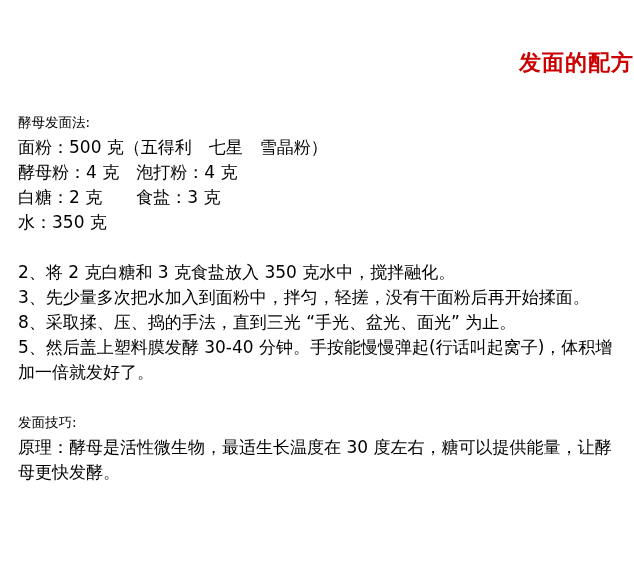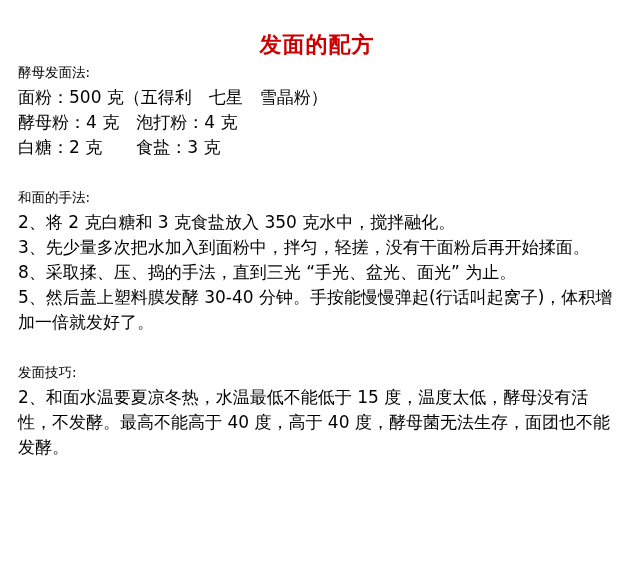"发面的配方" .doc-title { padding-top: 30px -> 48px; text-align: center -> right }
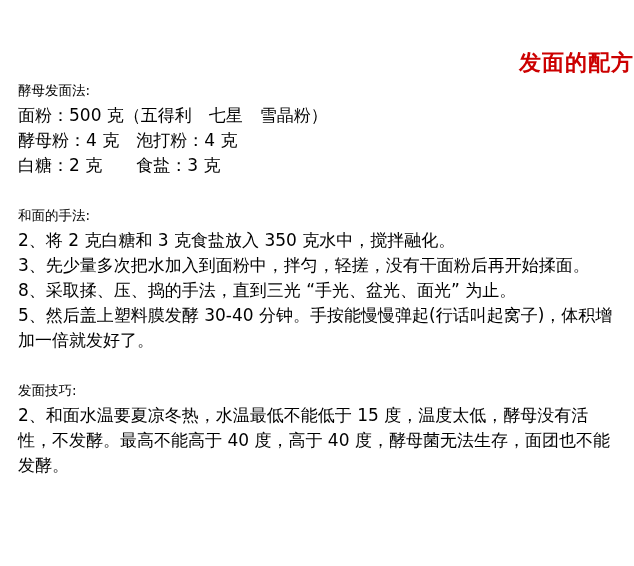"酵母发面法:" .body-wrap { margin-top: none -> 32px }
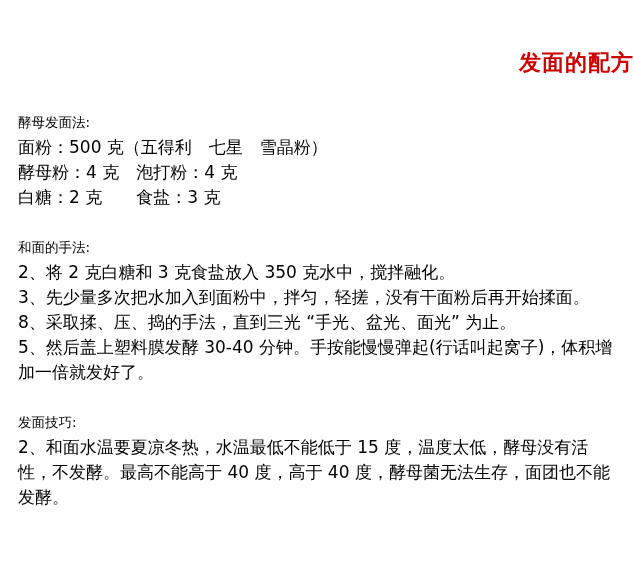"水：350 克" div.line { html: none -> <div>水：350 克</div> }
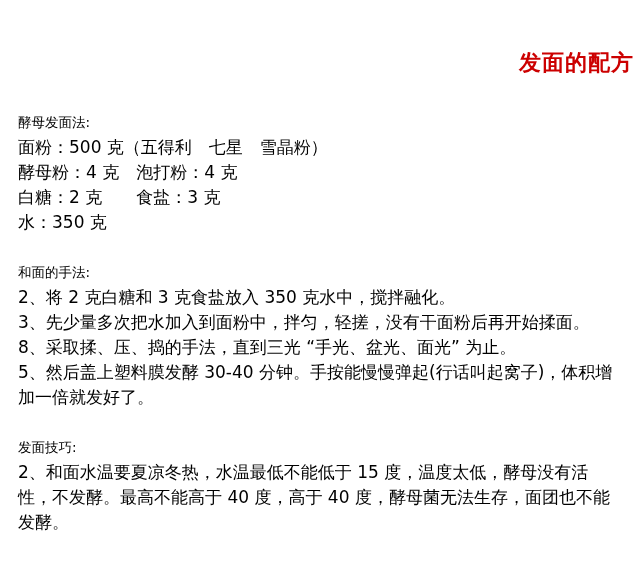"和面的手法:" div.section-heading { html: <div>和面的手法:</div> -> none }
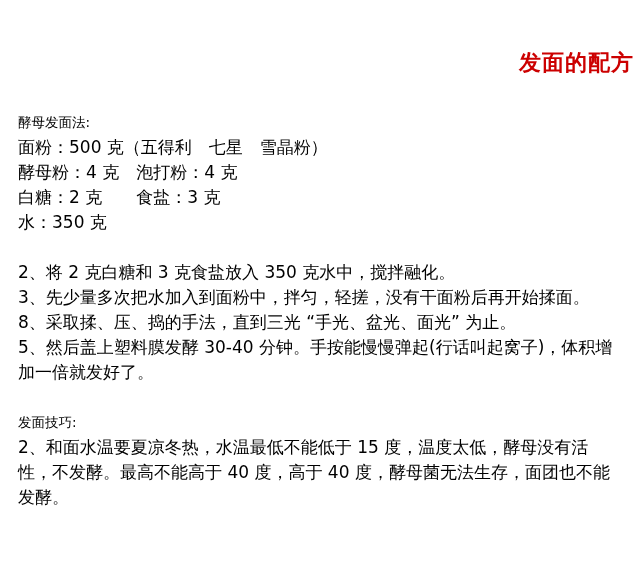"原理：酵母是活性微生物，最适生长温度在 30" div.line { html: none -> <div>原理：酵母是活性微生物，最适生长温度在 30 度左右，糖可以提供能量，让酵母更快发酵。</div> }
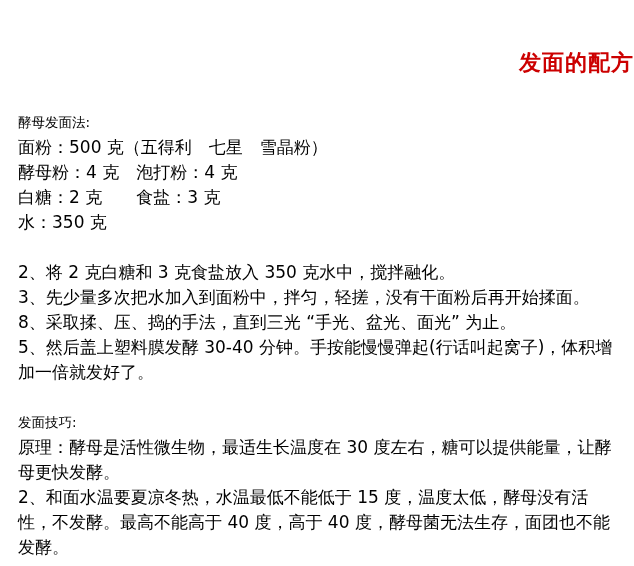"2、和面水温要夏凉冬热，水温最低不能低于 15" div.line { html: <div>2、和面水温要夏凉冬热，水温最低不能低于 15 度，温度太低，酵母没有活性，不发酵。最高不能高于 40 度，高于 40 度，酵母菌无法生存，面团也不能发酵。</div> -> none }
